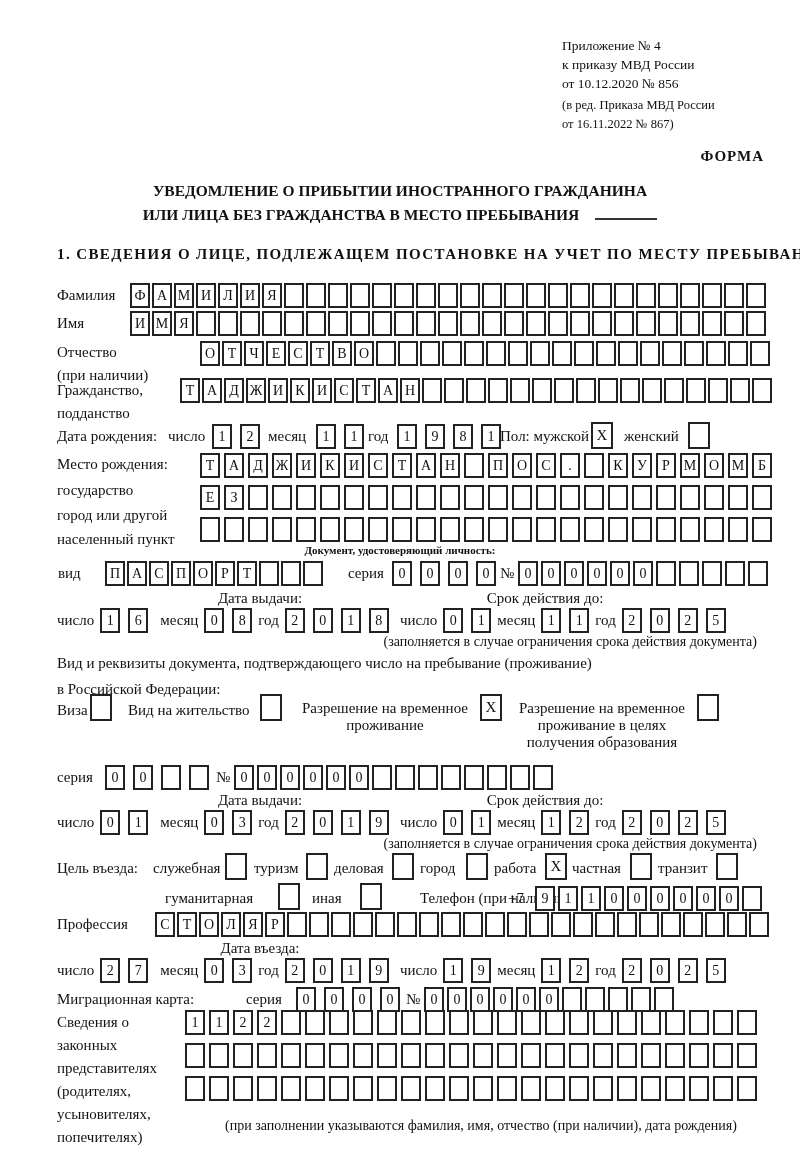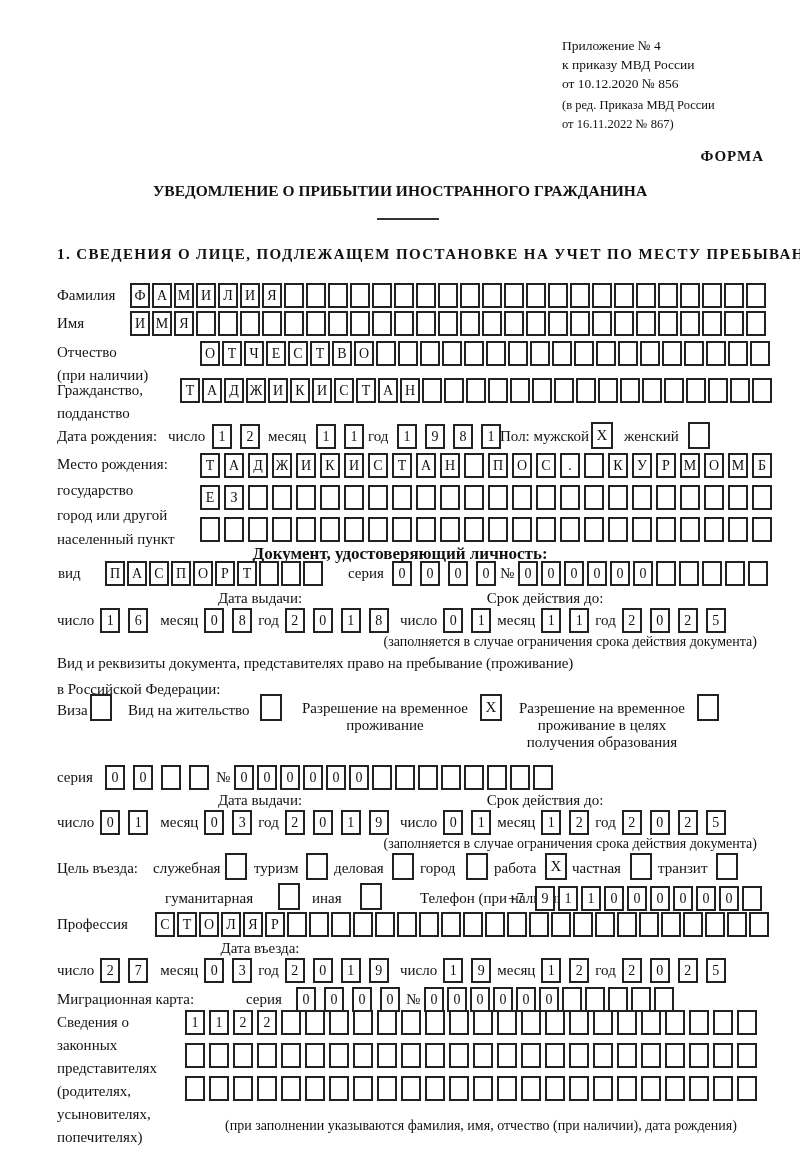"ИЛИ ЛИЦА БЕЗ ГРАЖДАНСТВА В" span { html: none -> <span>ИЛИ ЛИЦА БЕЗ ГРАЖДАНСТВА В МЕСТО ПРЕБЫВАНИЯ</span> }
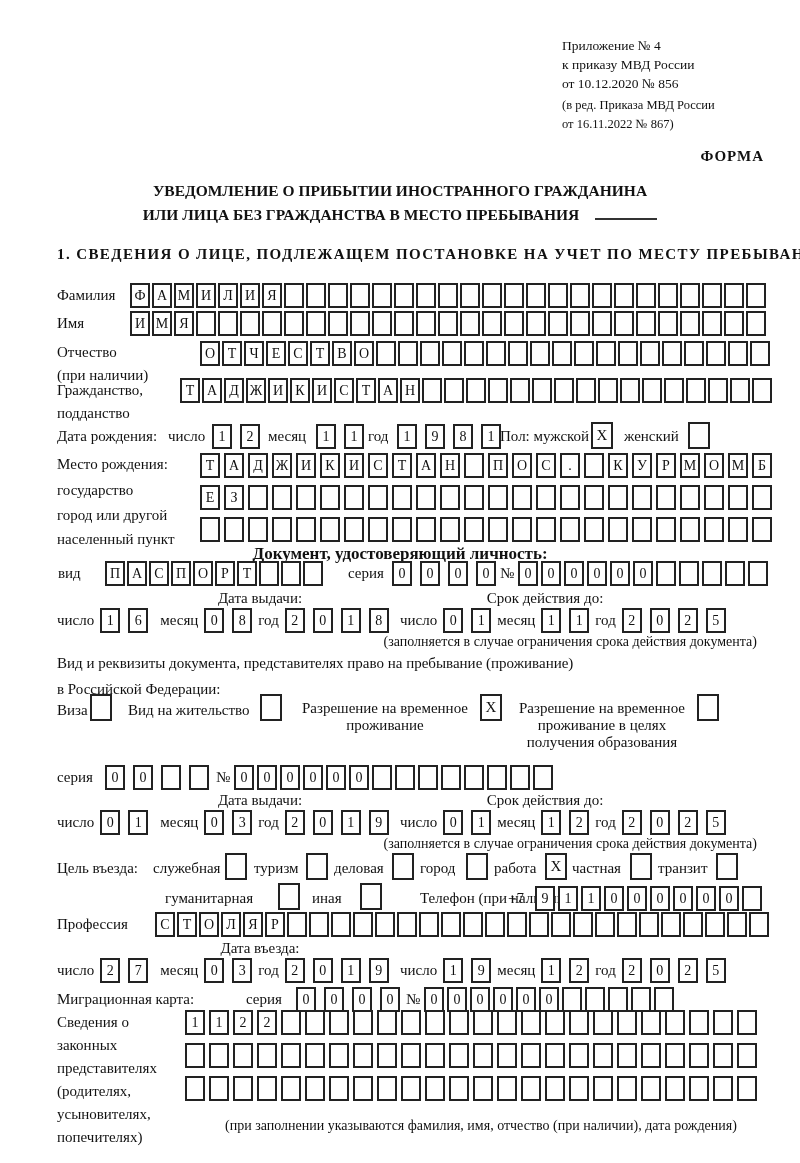"Документ, удостоверяющий личность:" div.abs { font-size: 17px -> 11px }
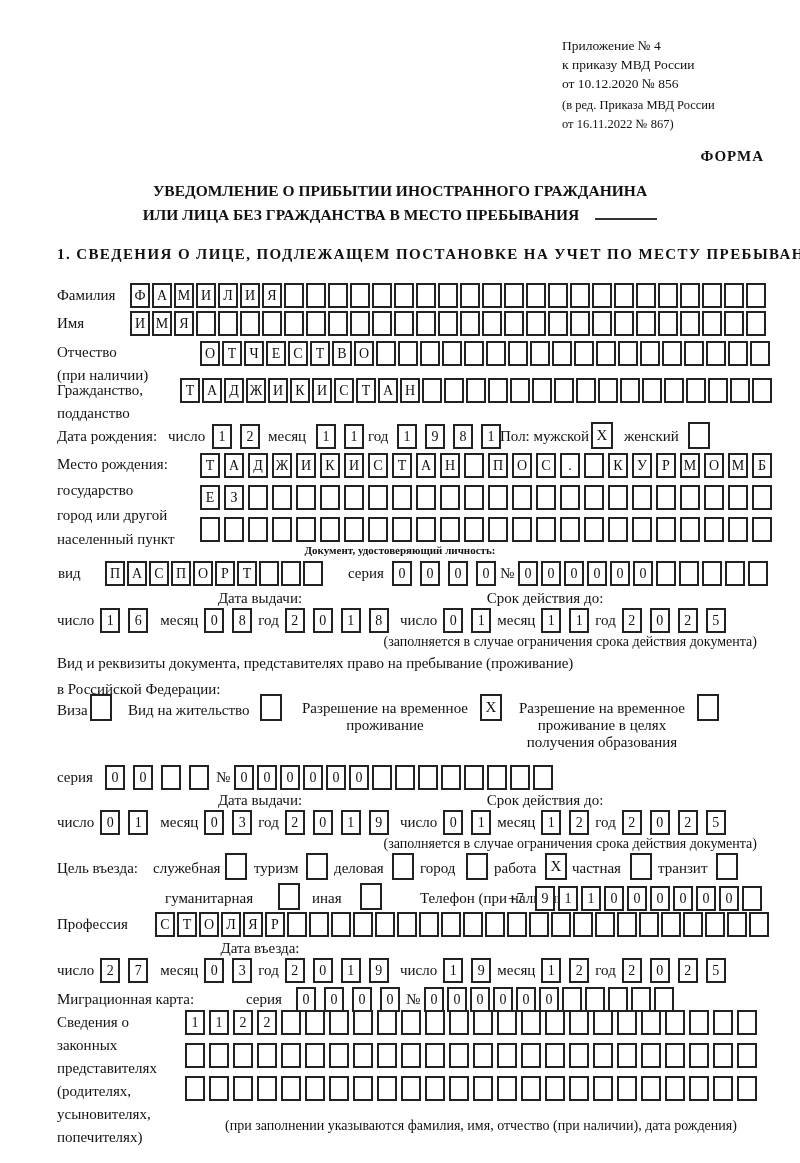"Вид и реквизиты документа," div.abs { text: представителях право -> подтверждающего число }
